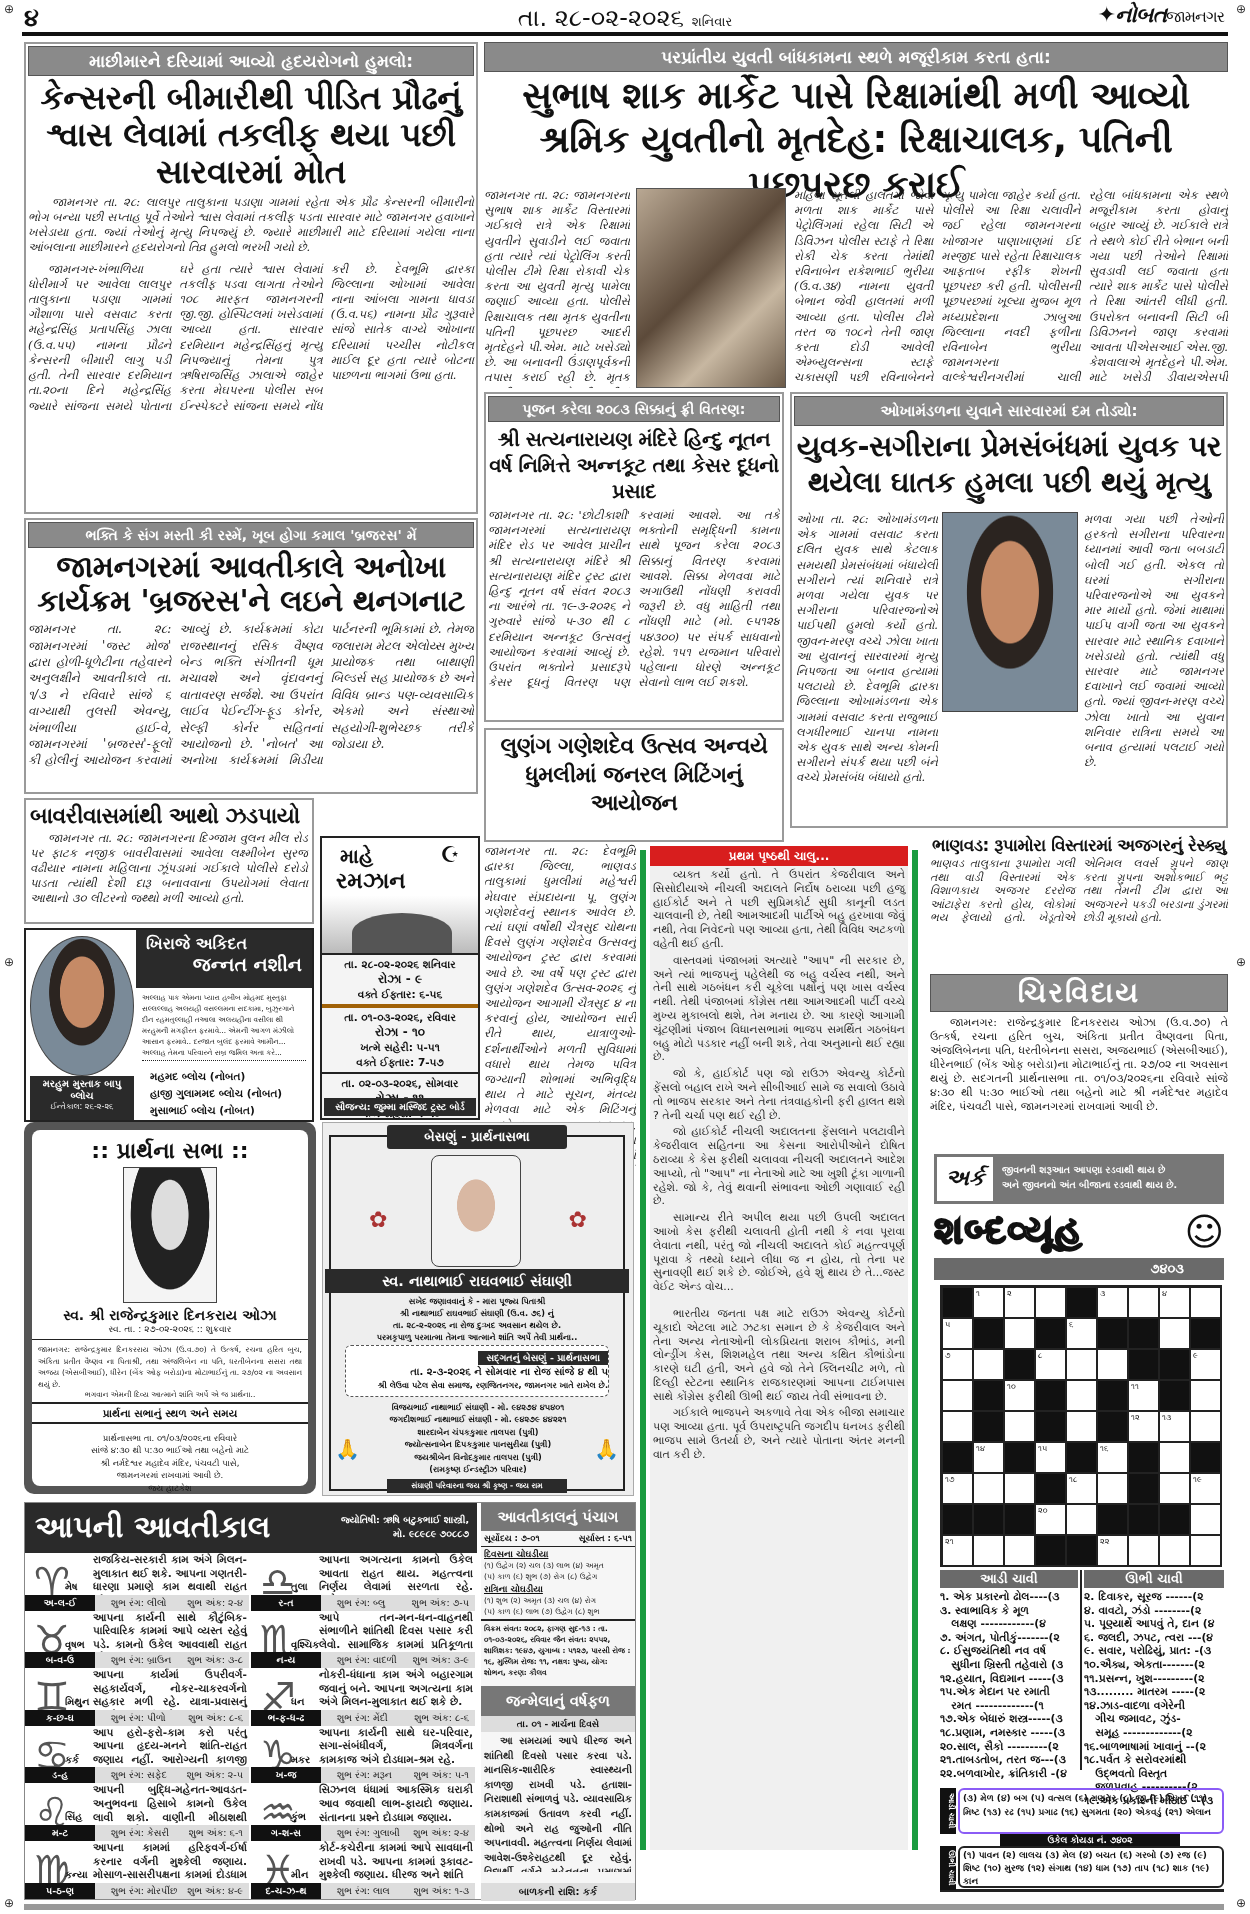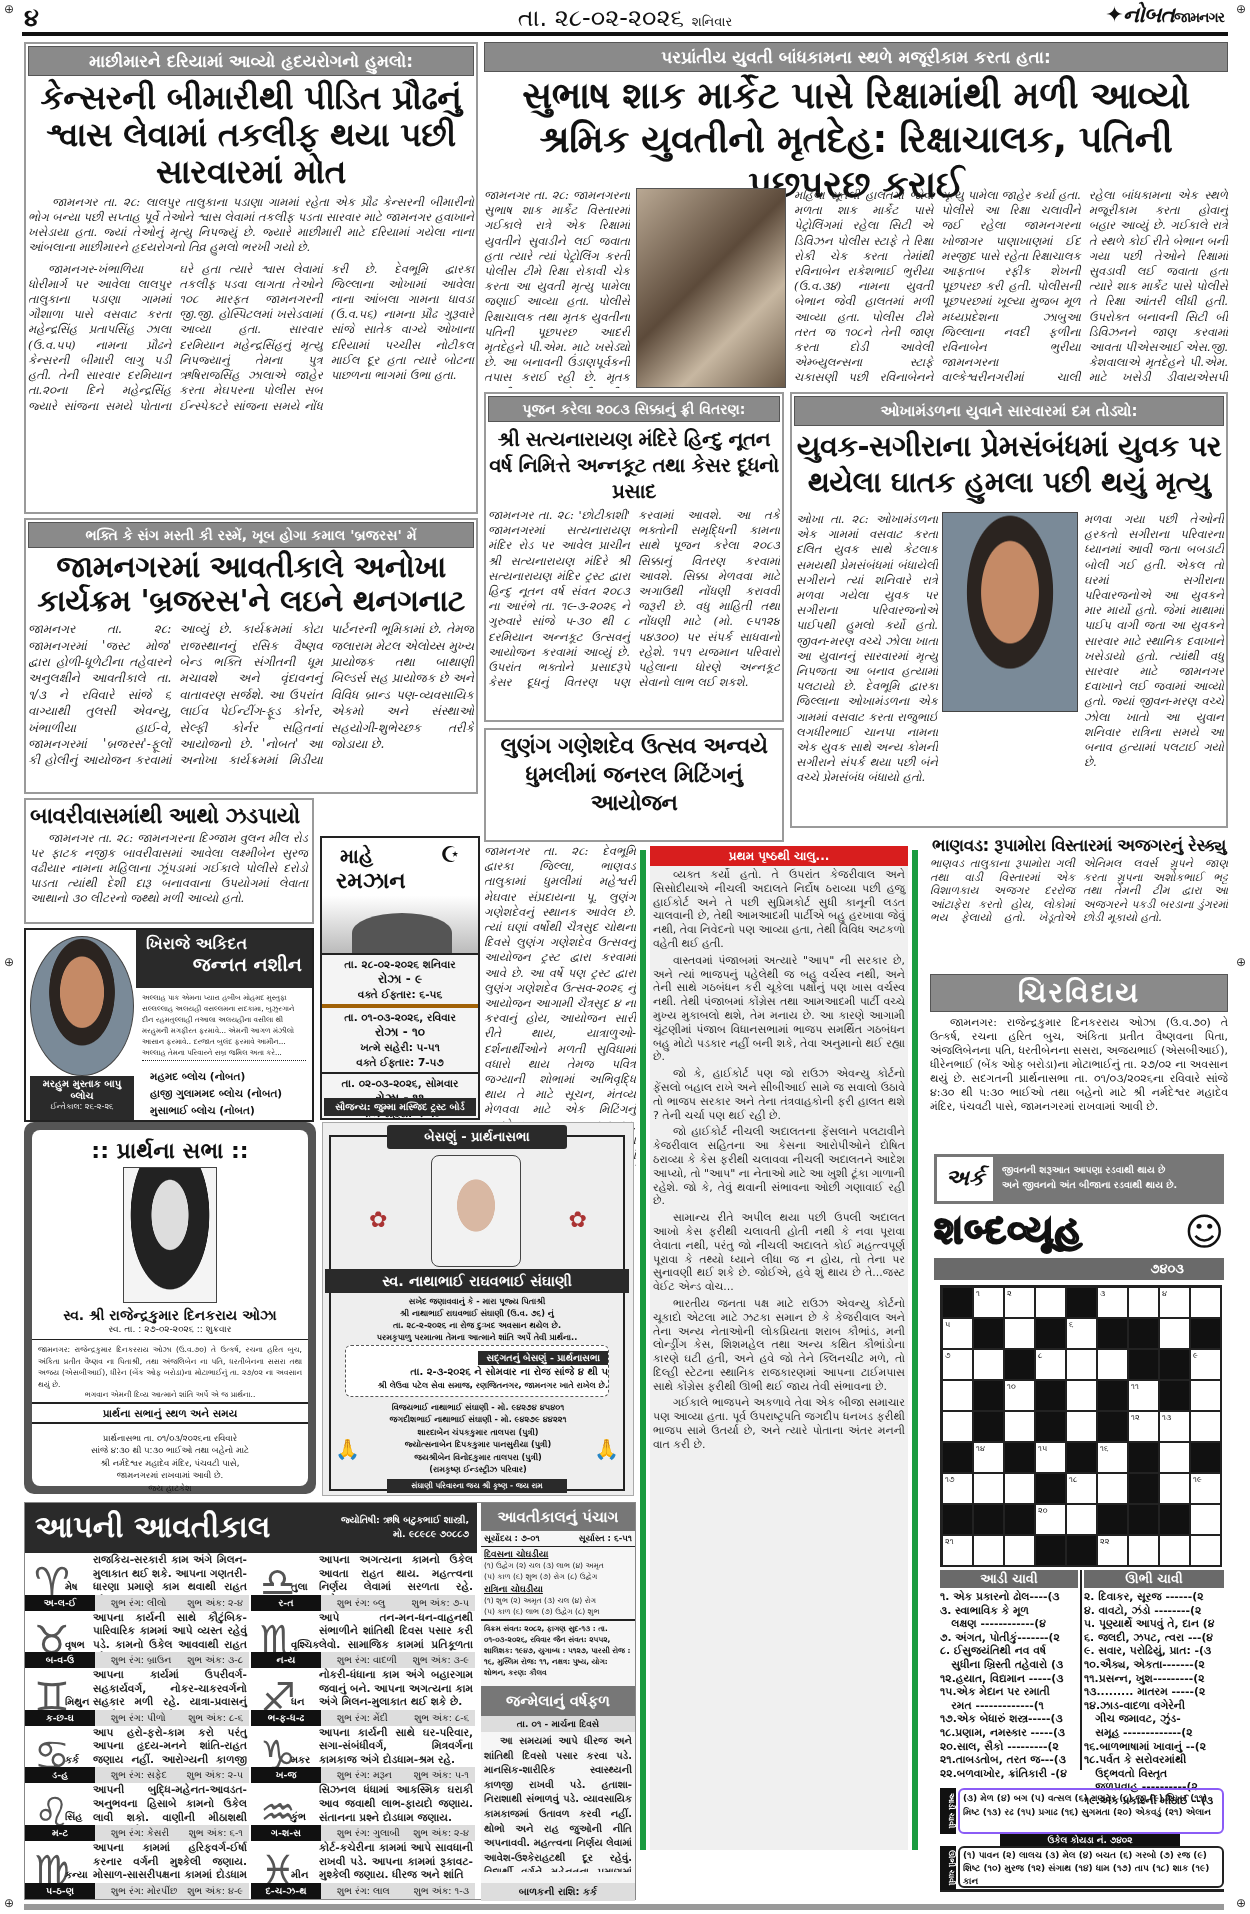"જામનગર" .hdr-logo small { font-size: 14px -> 16px; font-weight: bold -> normal }
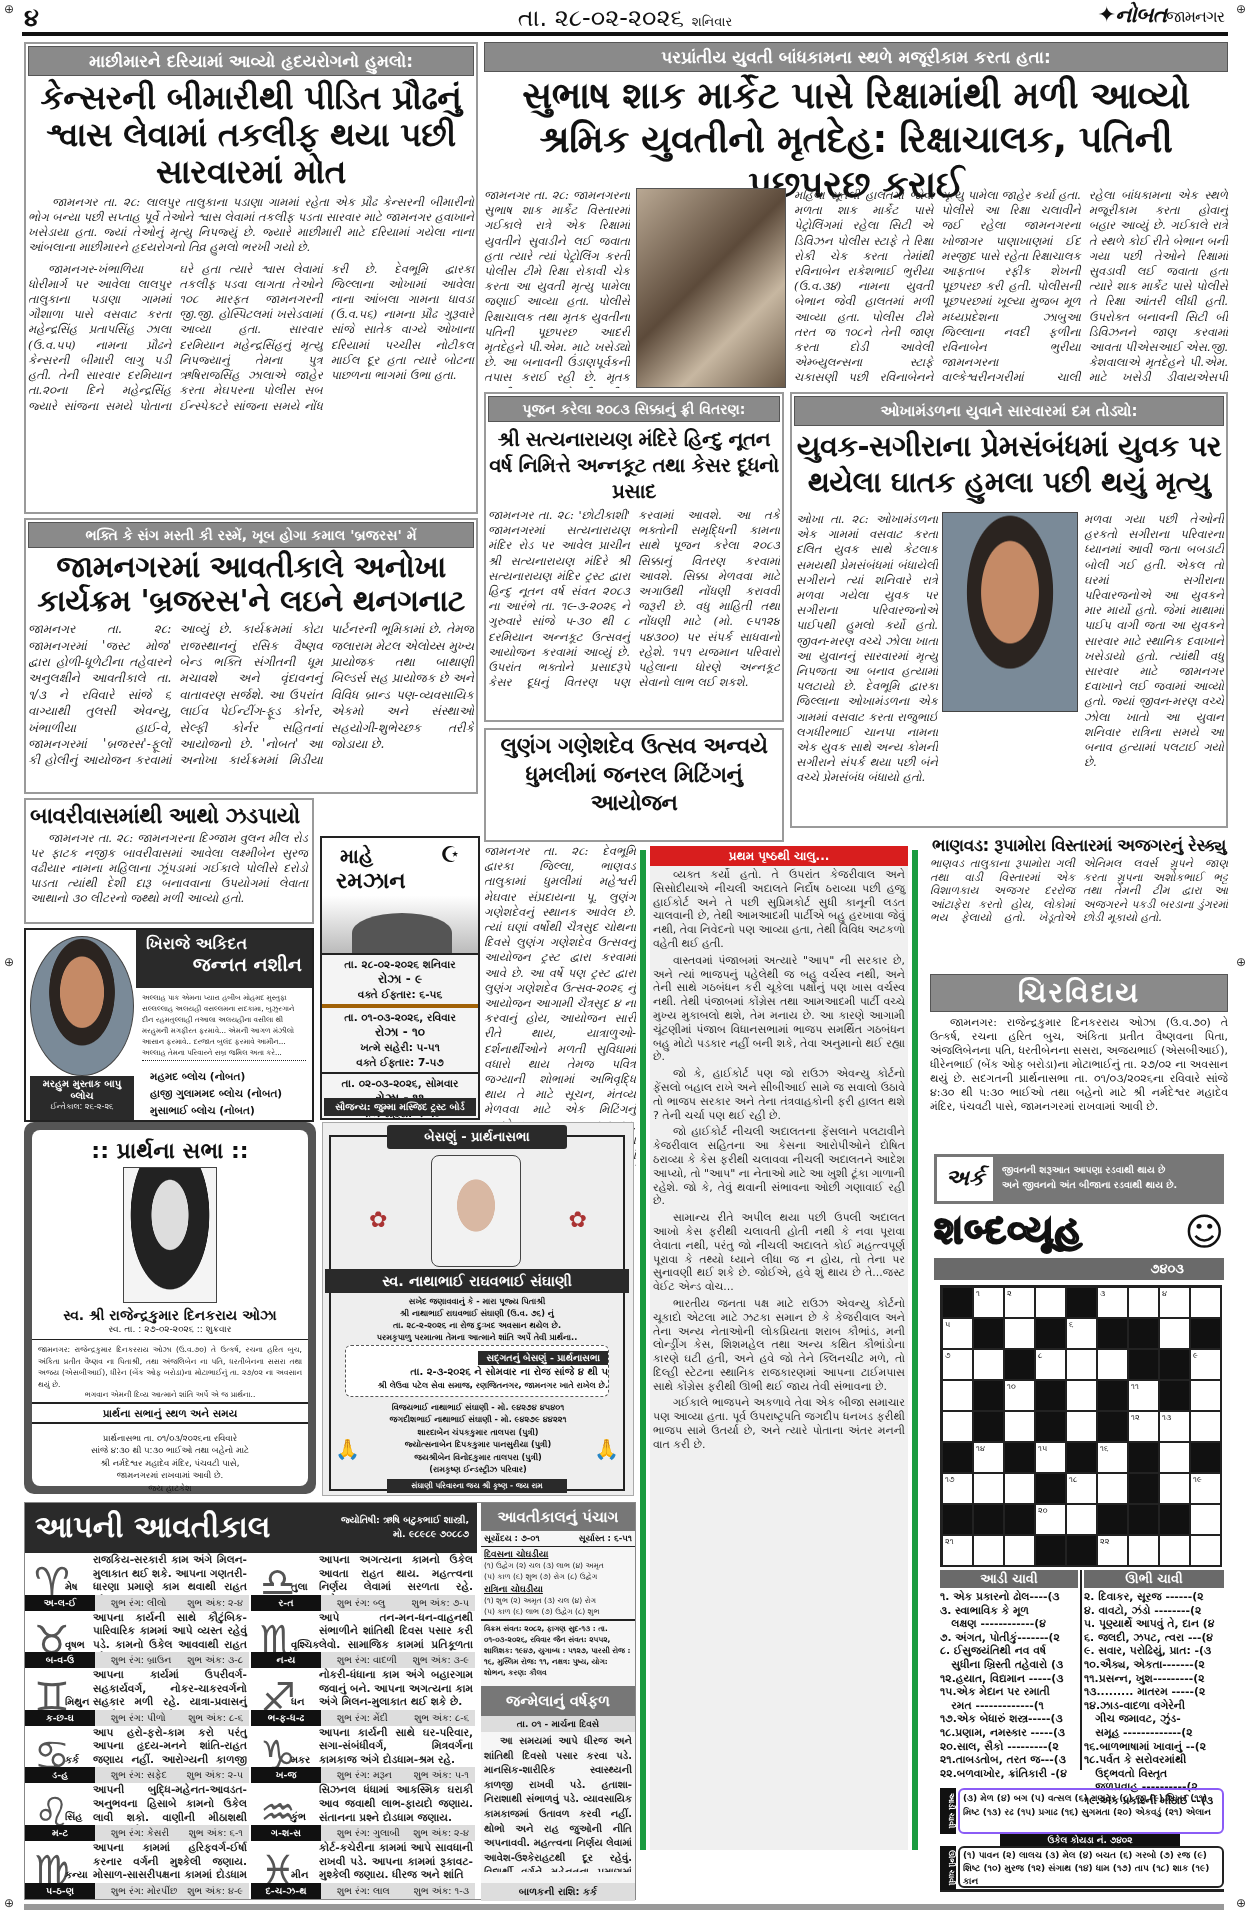"સામાન્ય રીતે અપીલ થયા પછી" p { margin-bottom: 3px -> 13px }
